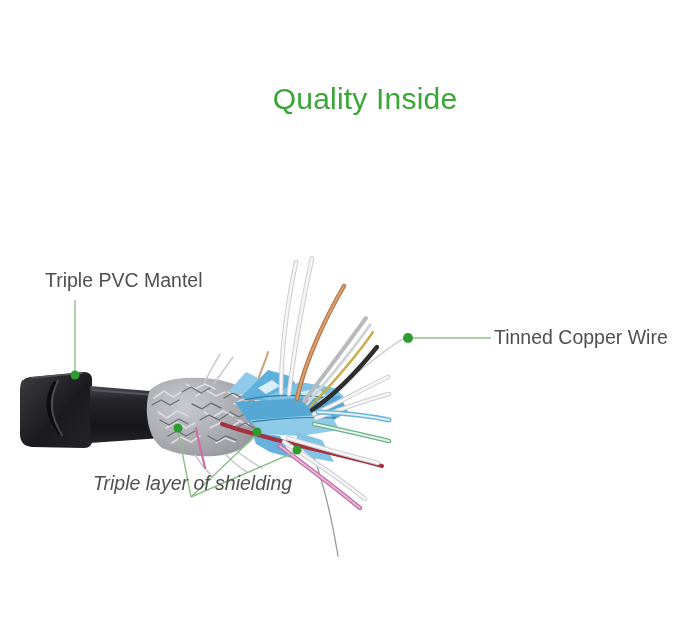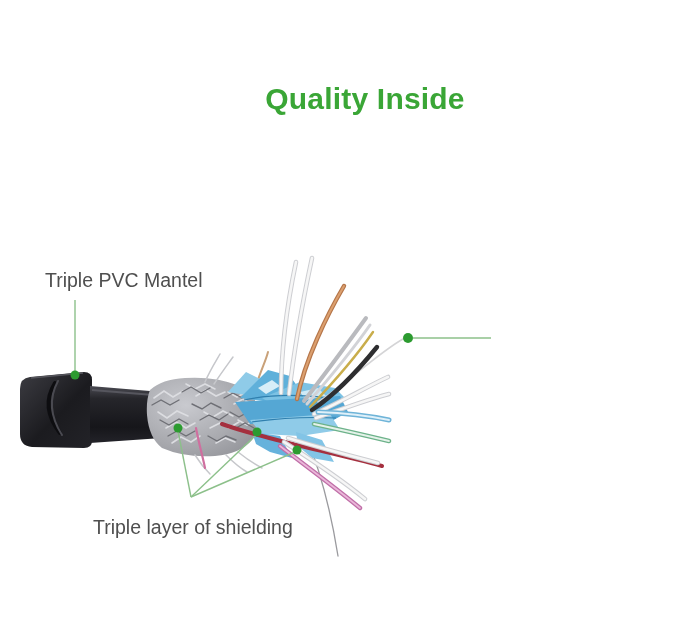"Quality Inside" .title { font-weight: 700 -> 400 }
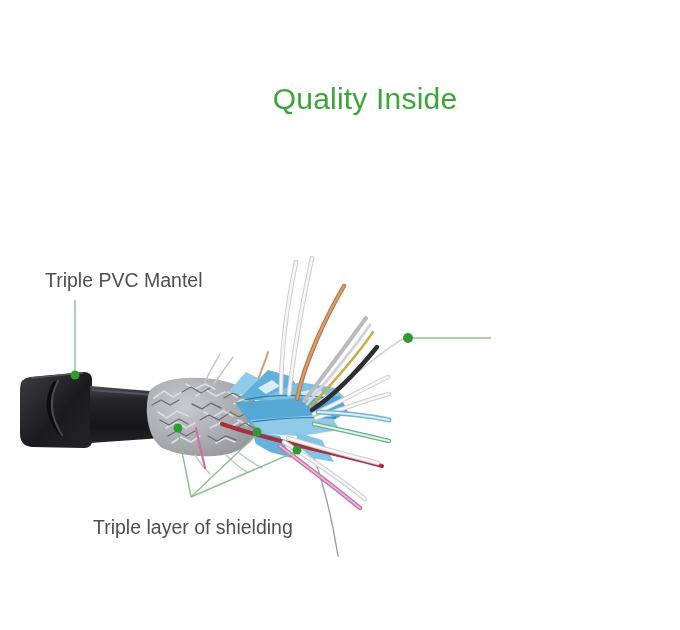"Tinned Copper Wire" div.label { html: none -> <div>Tinned Copper Wire</div> }
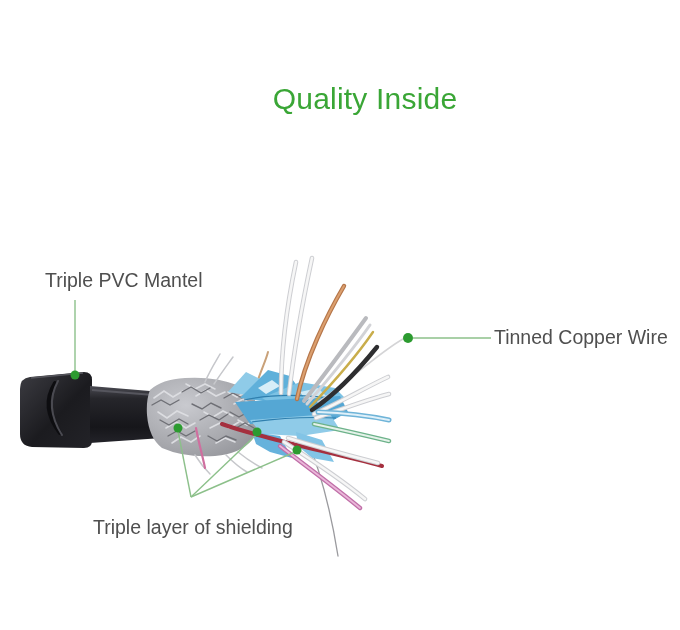"Triple layer of shielding" .label-shield { font-style: none -> italic; top: 516px -> 472px }
